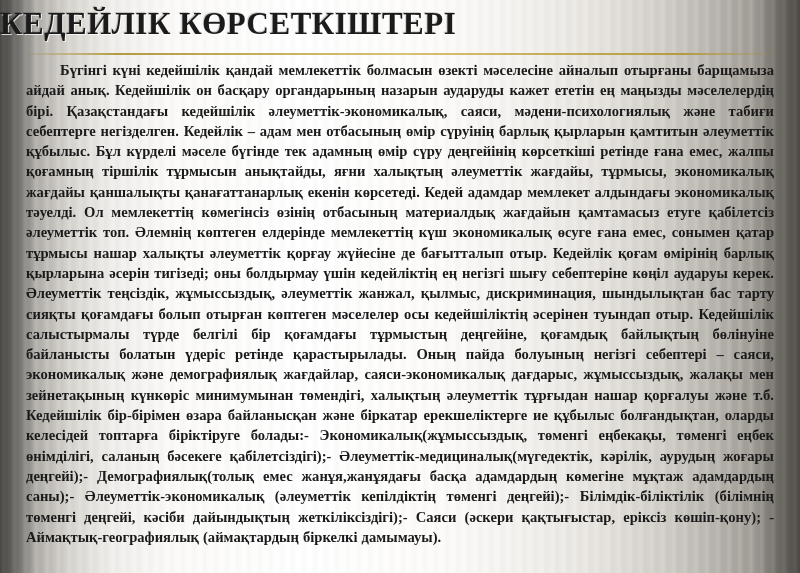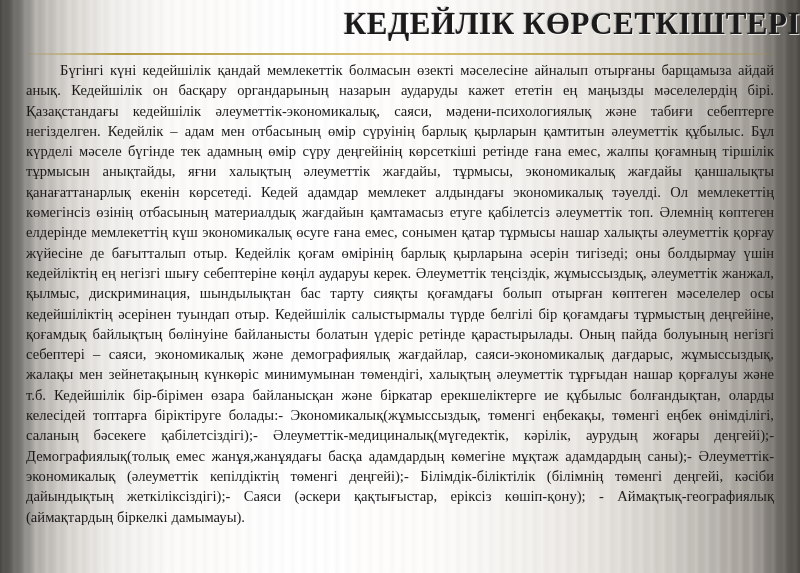"КЕДЕЙЛІК КӨРСЕТКІШТЕРІ" .title-band { text-align: right -> left }
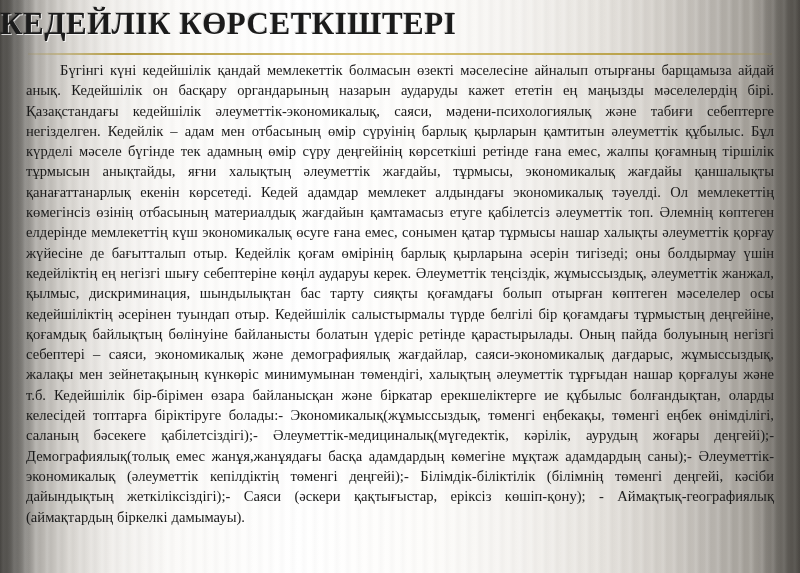"Бүгінгі күні кедейшілік қандай" .body-text { font-weight: none -> bold }
